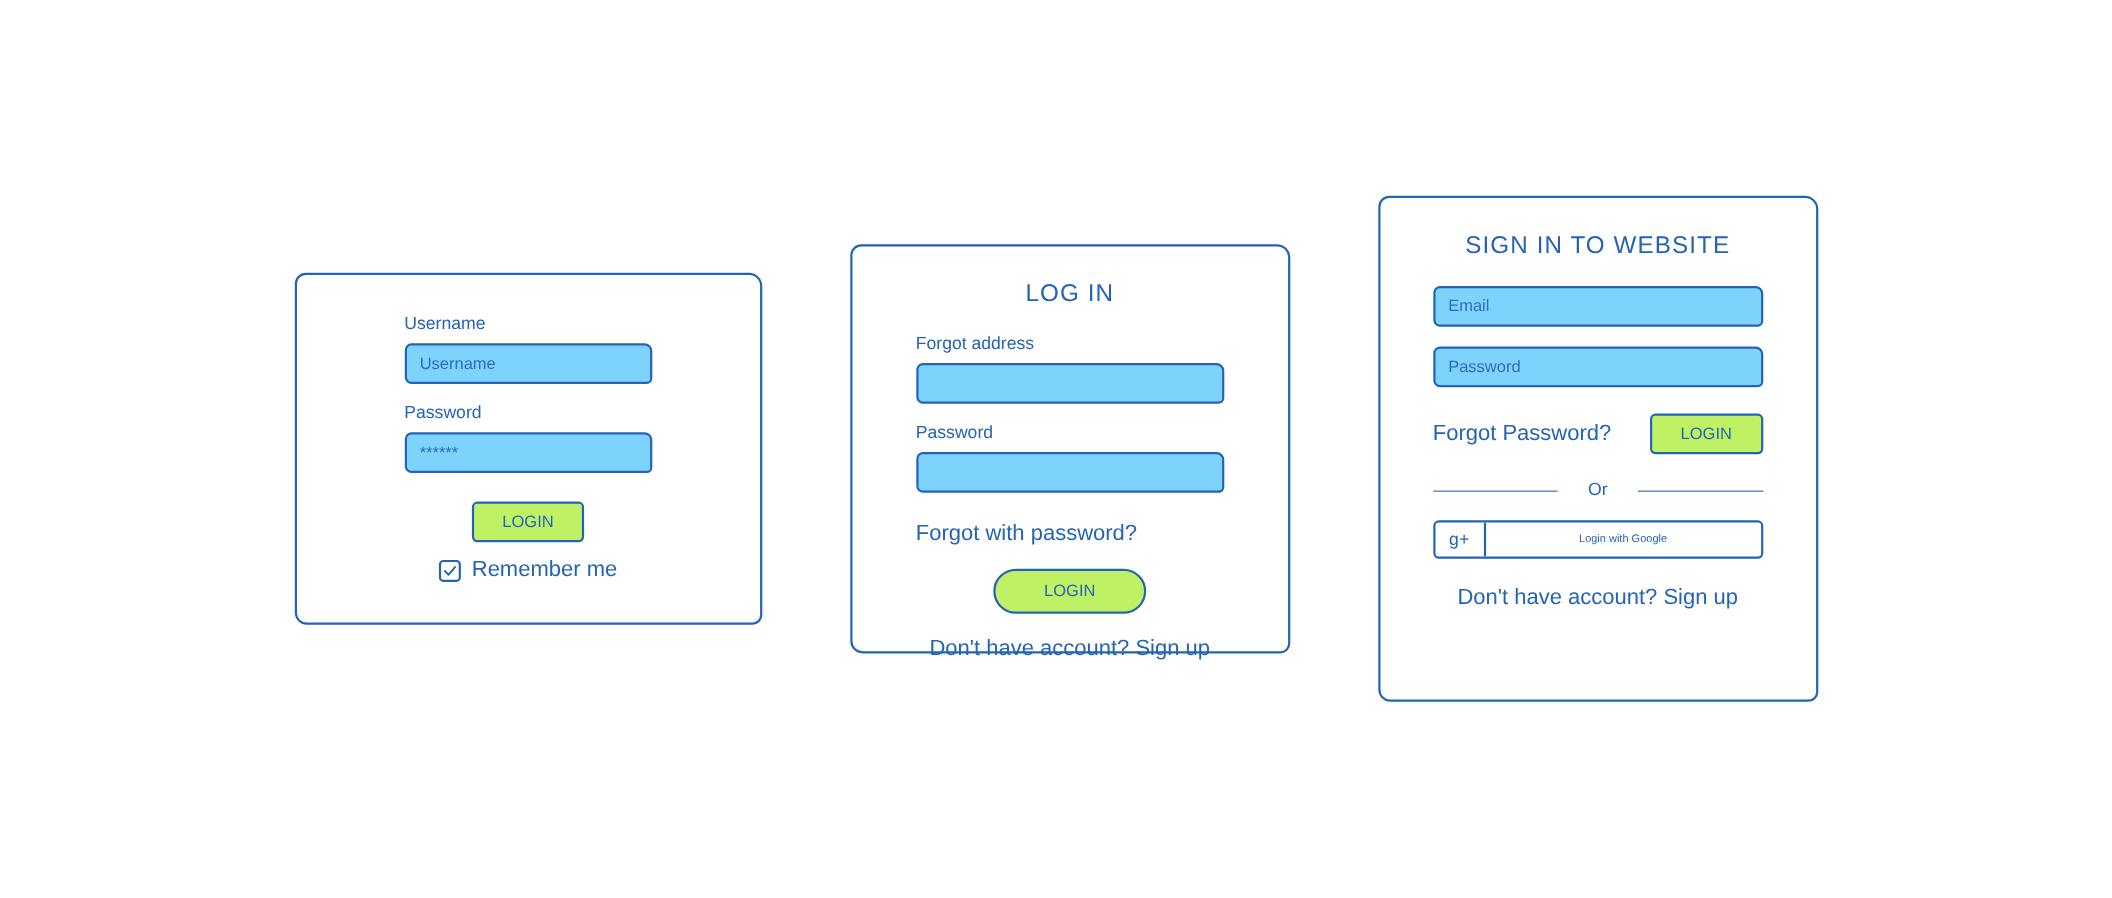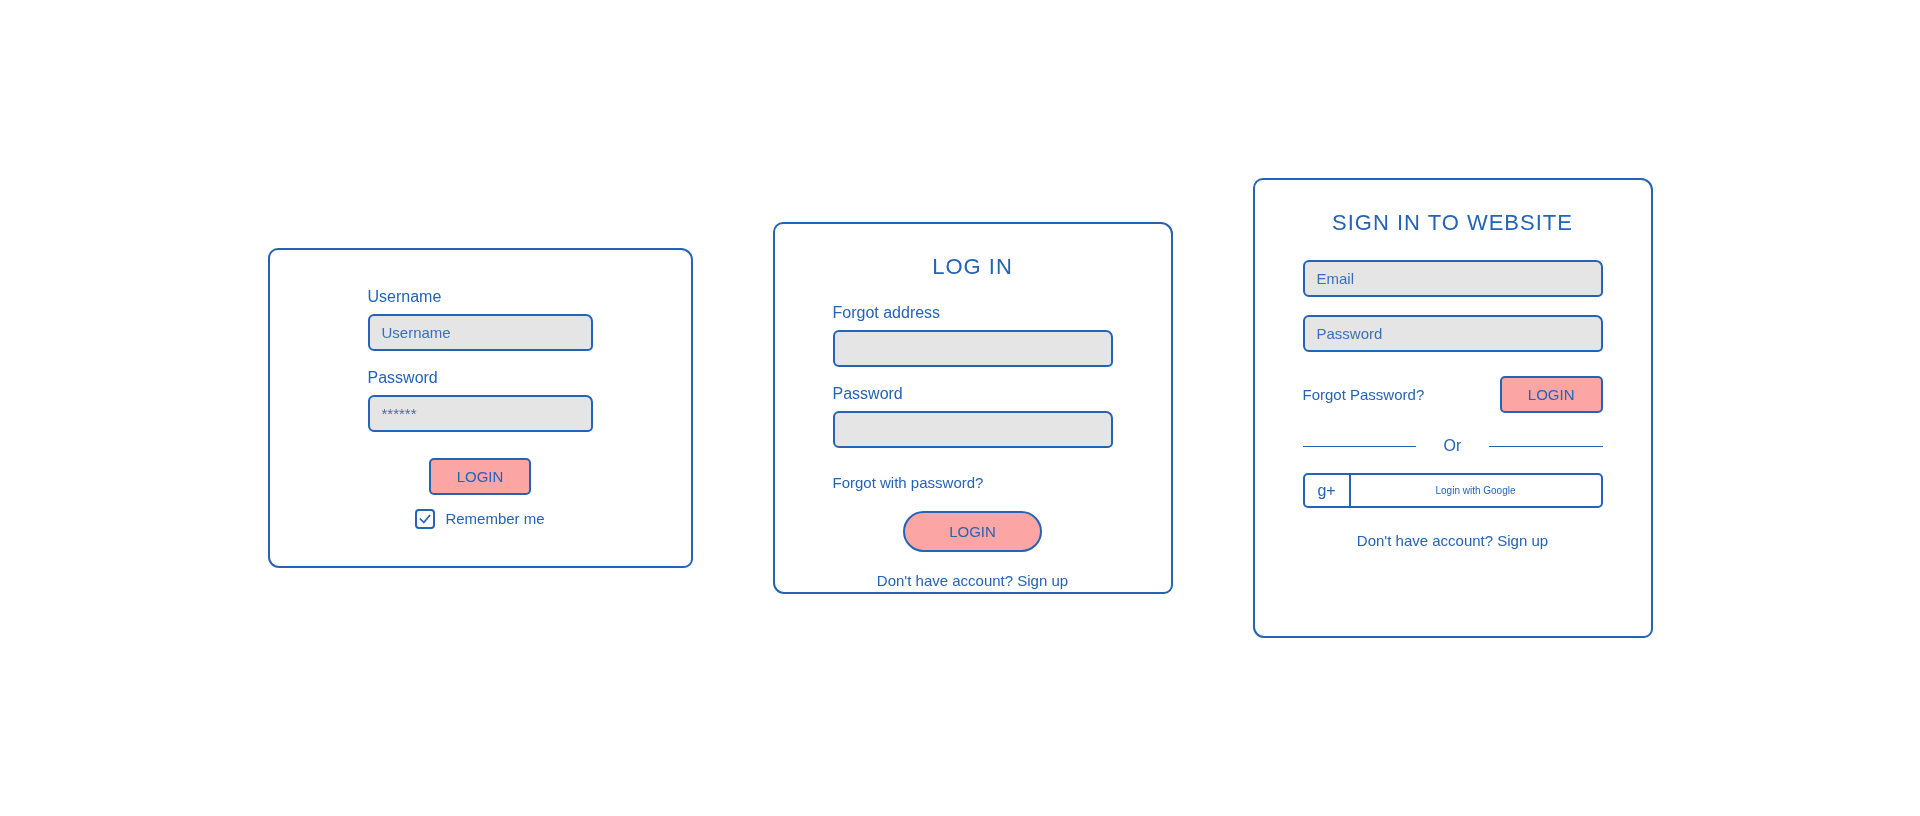"Email" input[type=text], input[type=password] { background: #e5e5e5 -> #7dd3fc }
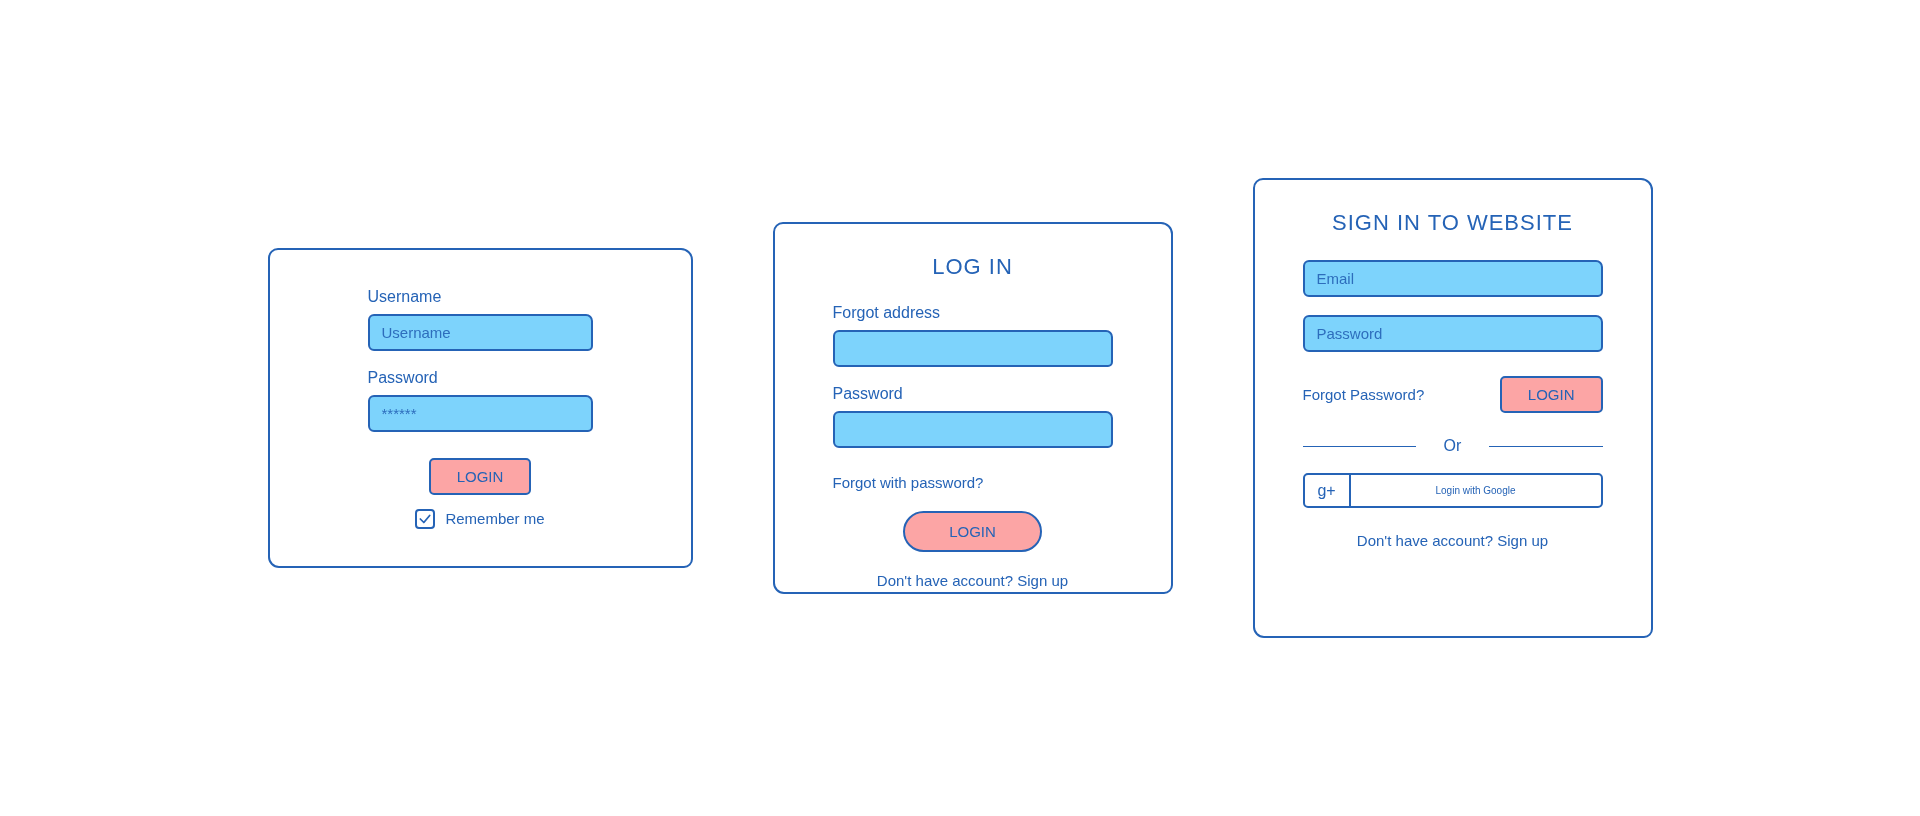"Forgot Password?" .link { font-size: 15px -> 20px }
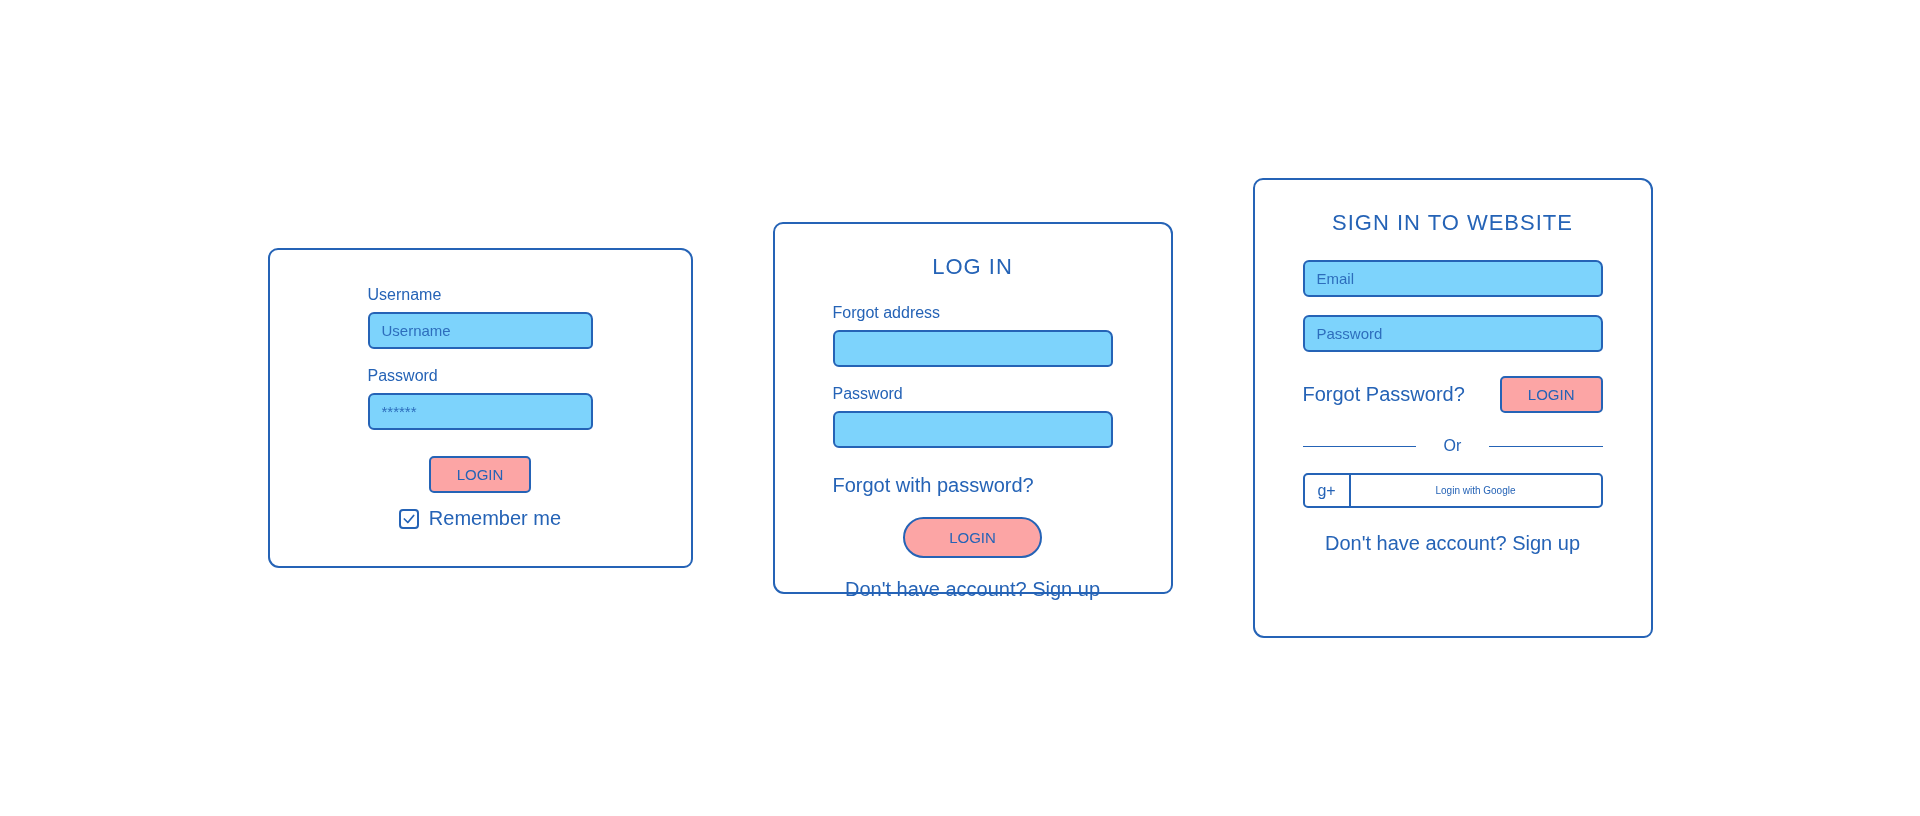"LOGIN" .btn { background: #fca5a5 -> #bef264 }
